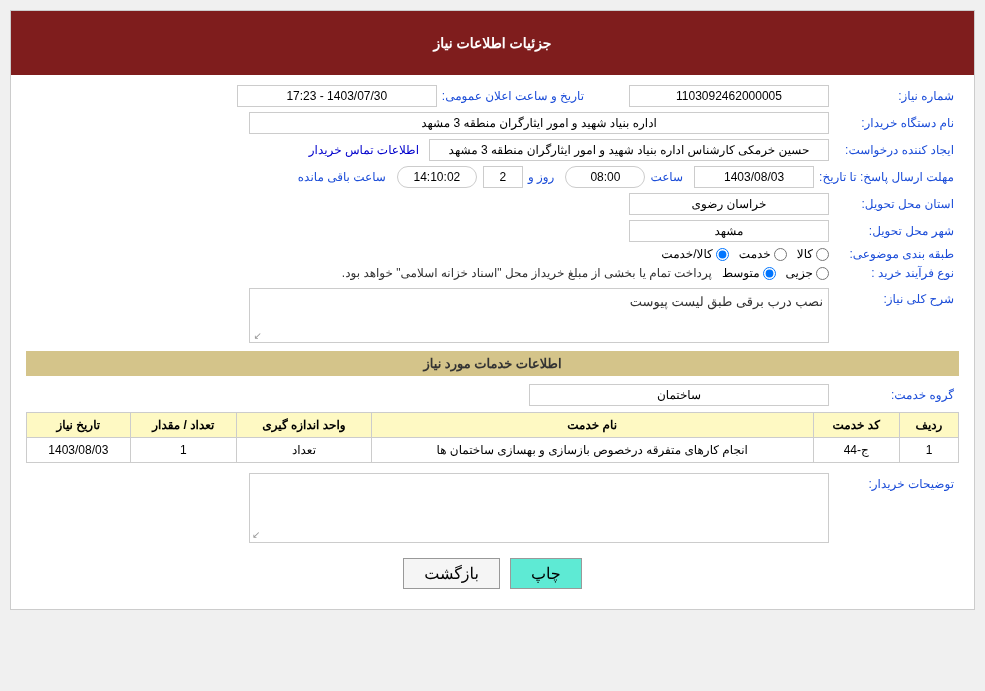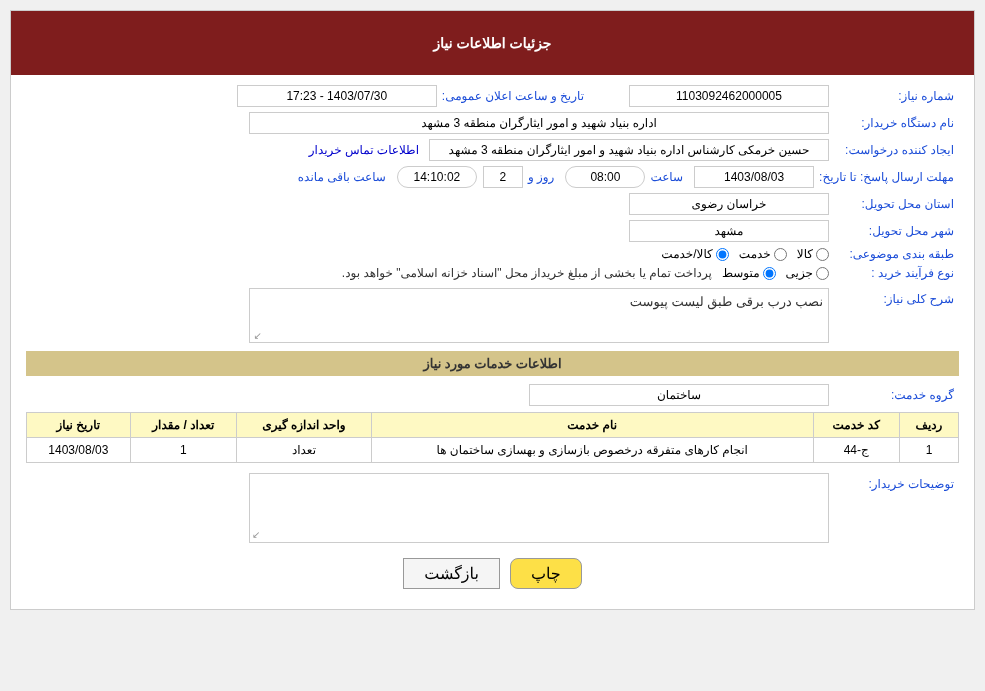"چاپ" .btn-print { background: #fde047 -> #5eead4; border-radius: 8px -> none }
